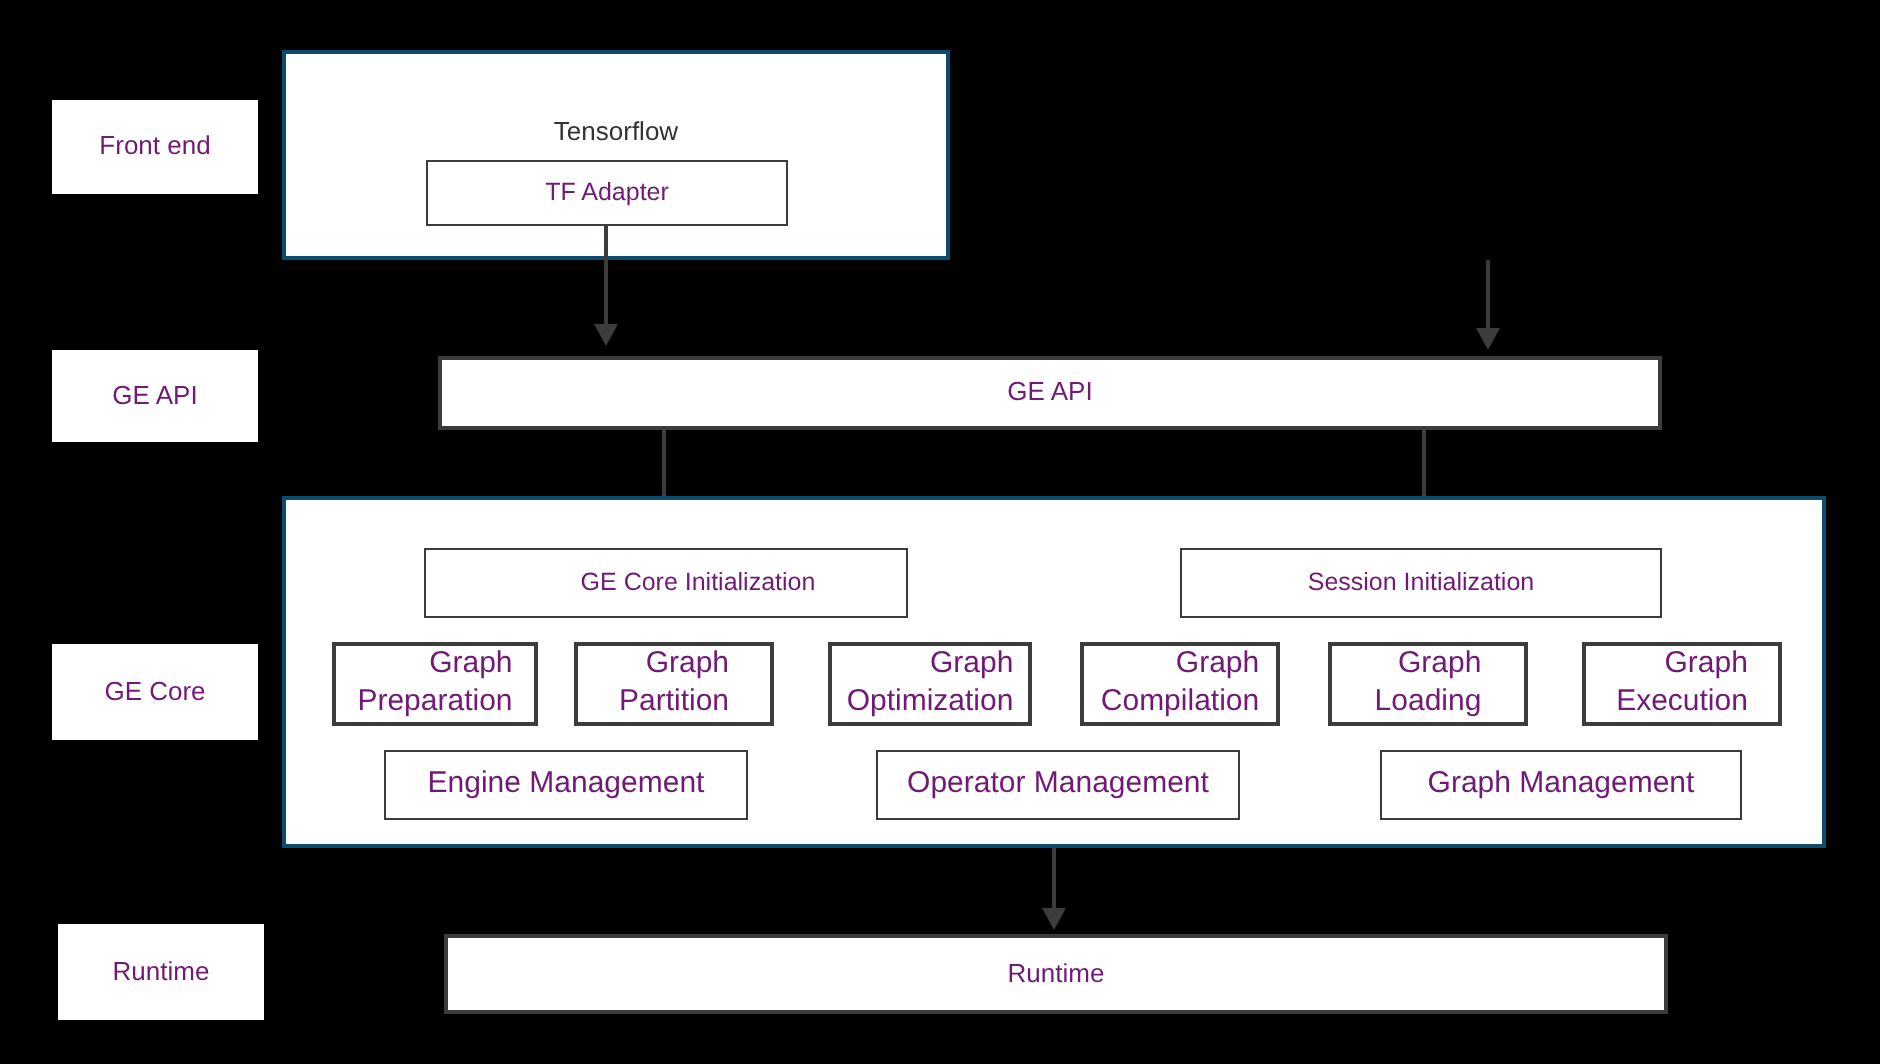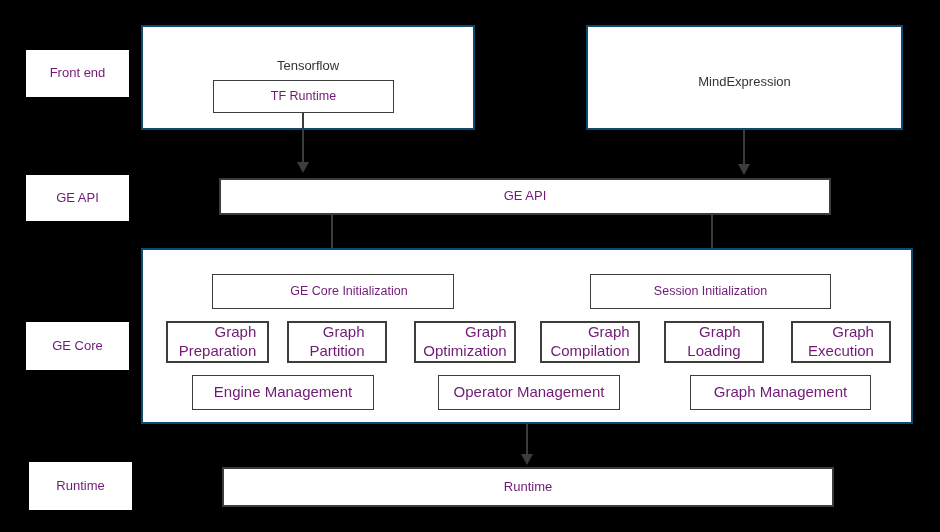"MindExpression" div.container-box { html: <div> <div>MindExpression</div> </div> -> none }
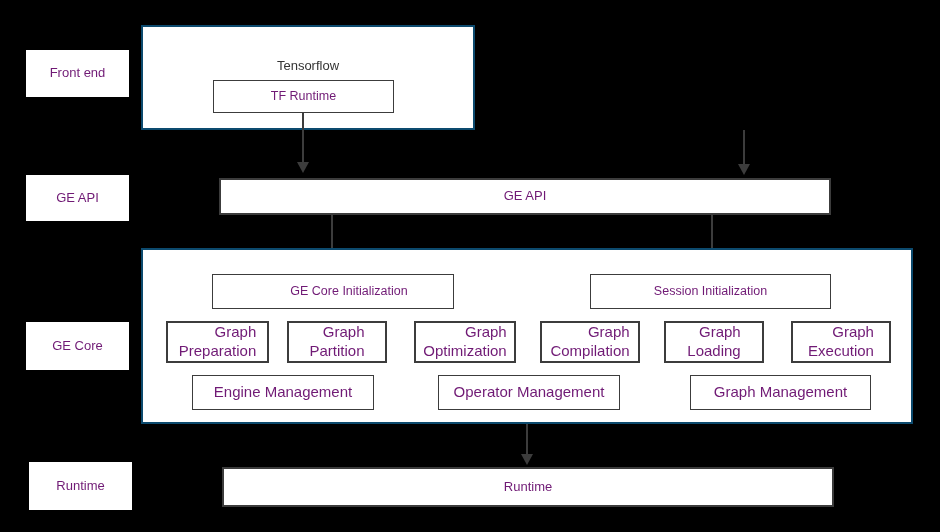"TF Runtime" span { text: Runtime -> Adapter }
